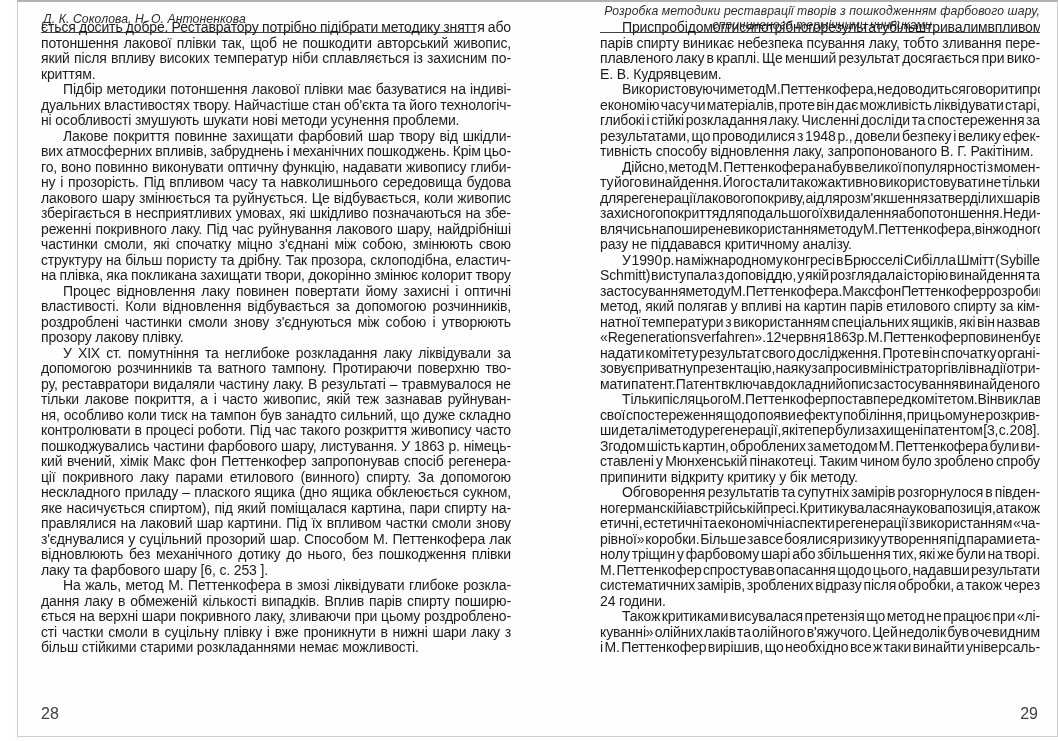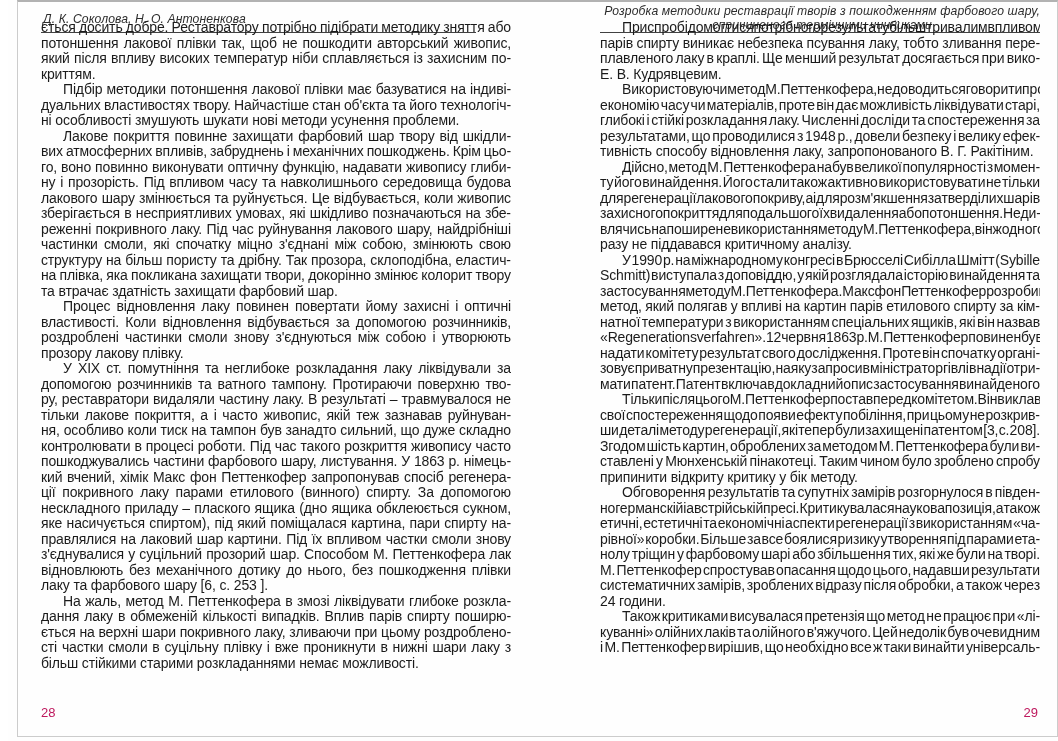"та втрачає здатність захищати фарбовий" div.line { html: <div>та втрачає здатність захищати фарбовий шар.</div> -> none }
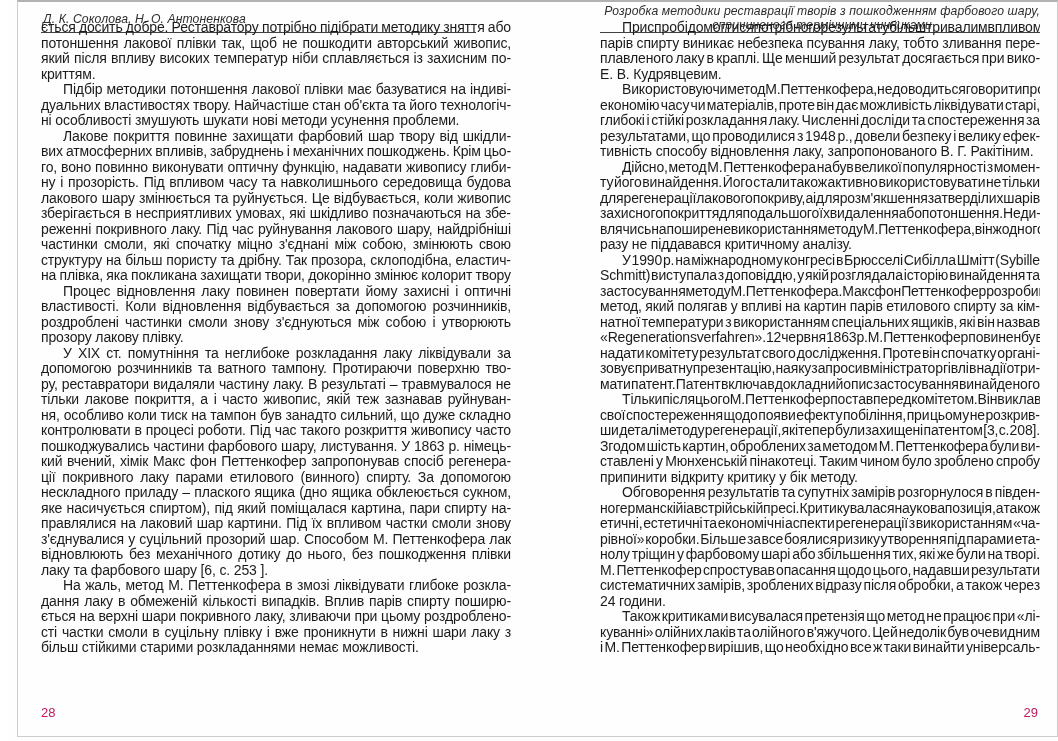"28" .pagenum { color: #be185d -> #404040; font-size: 13px -> 16px }
